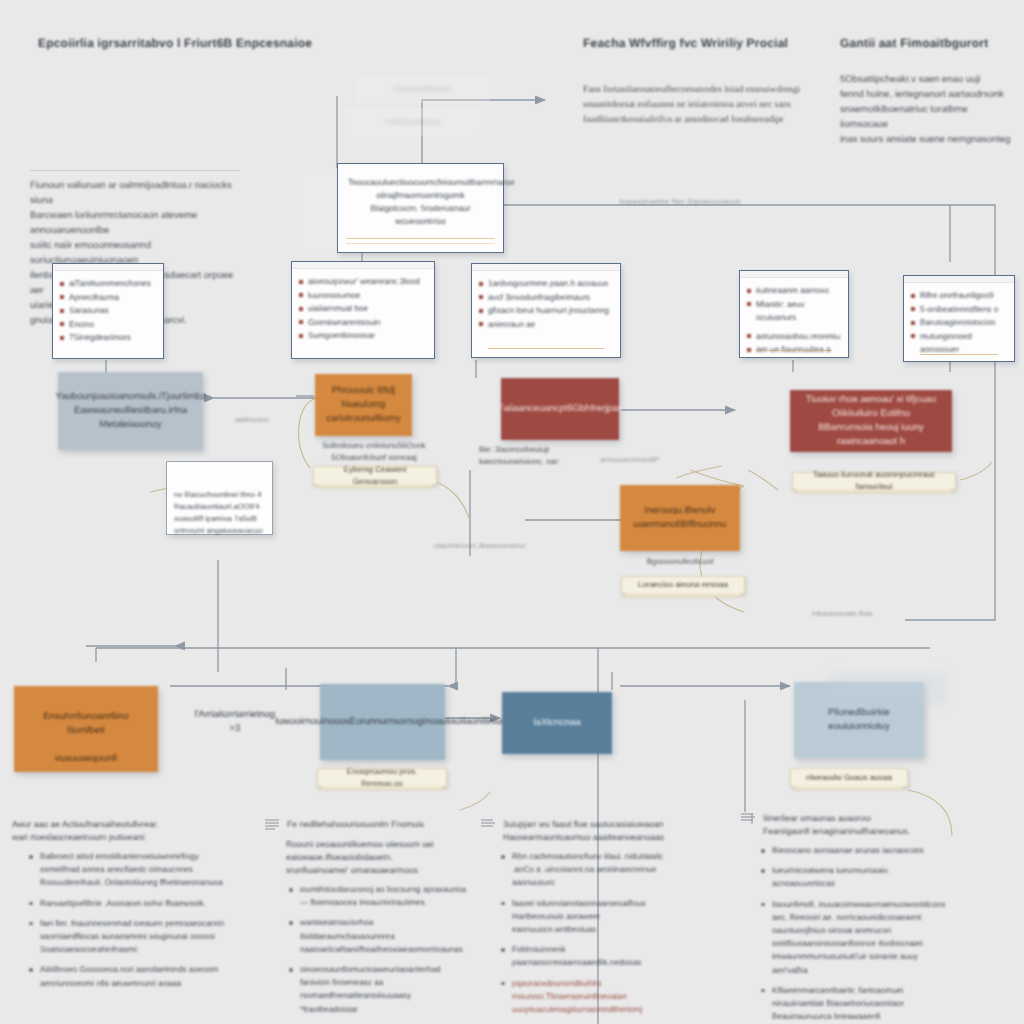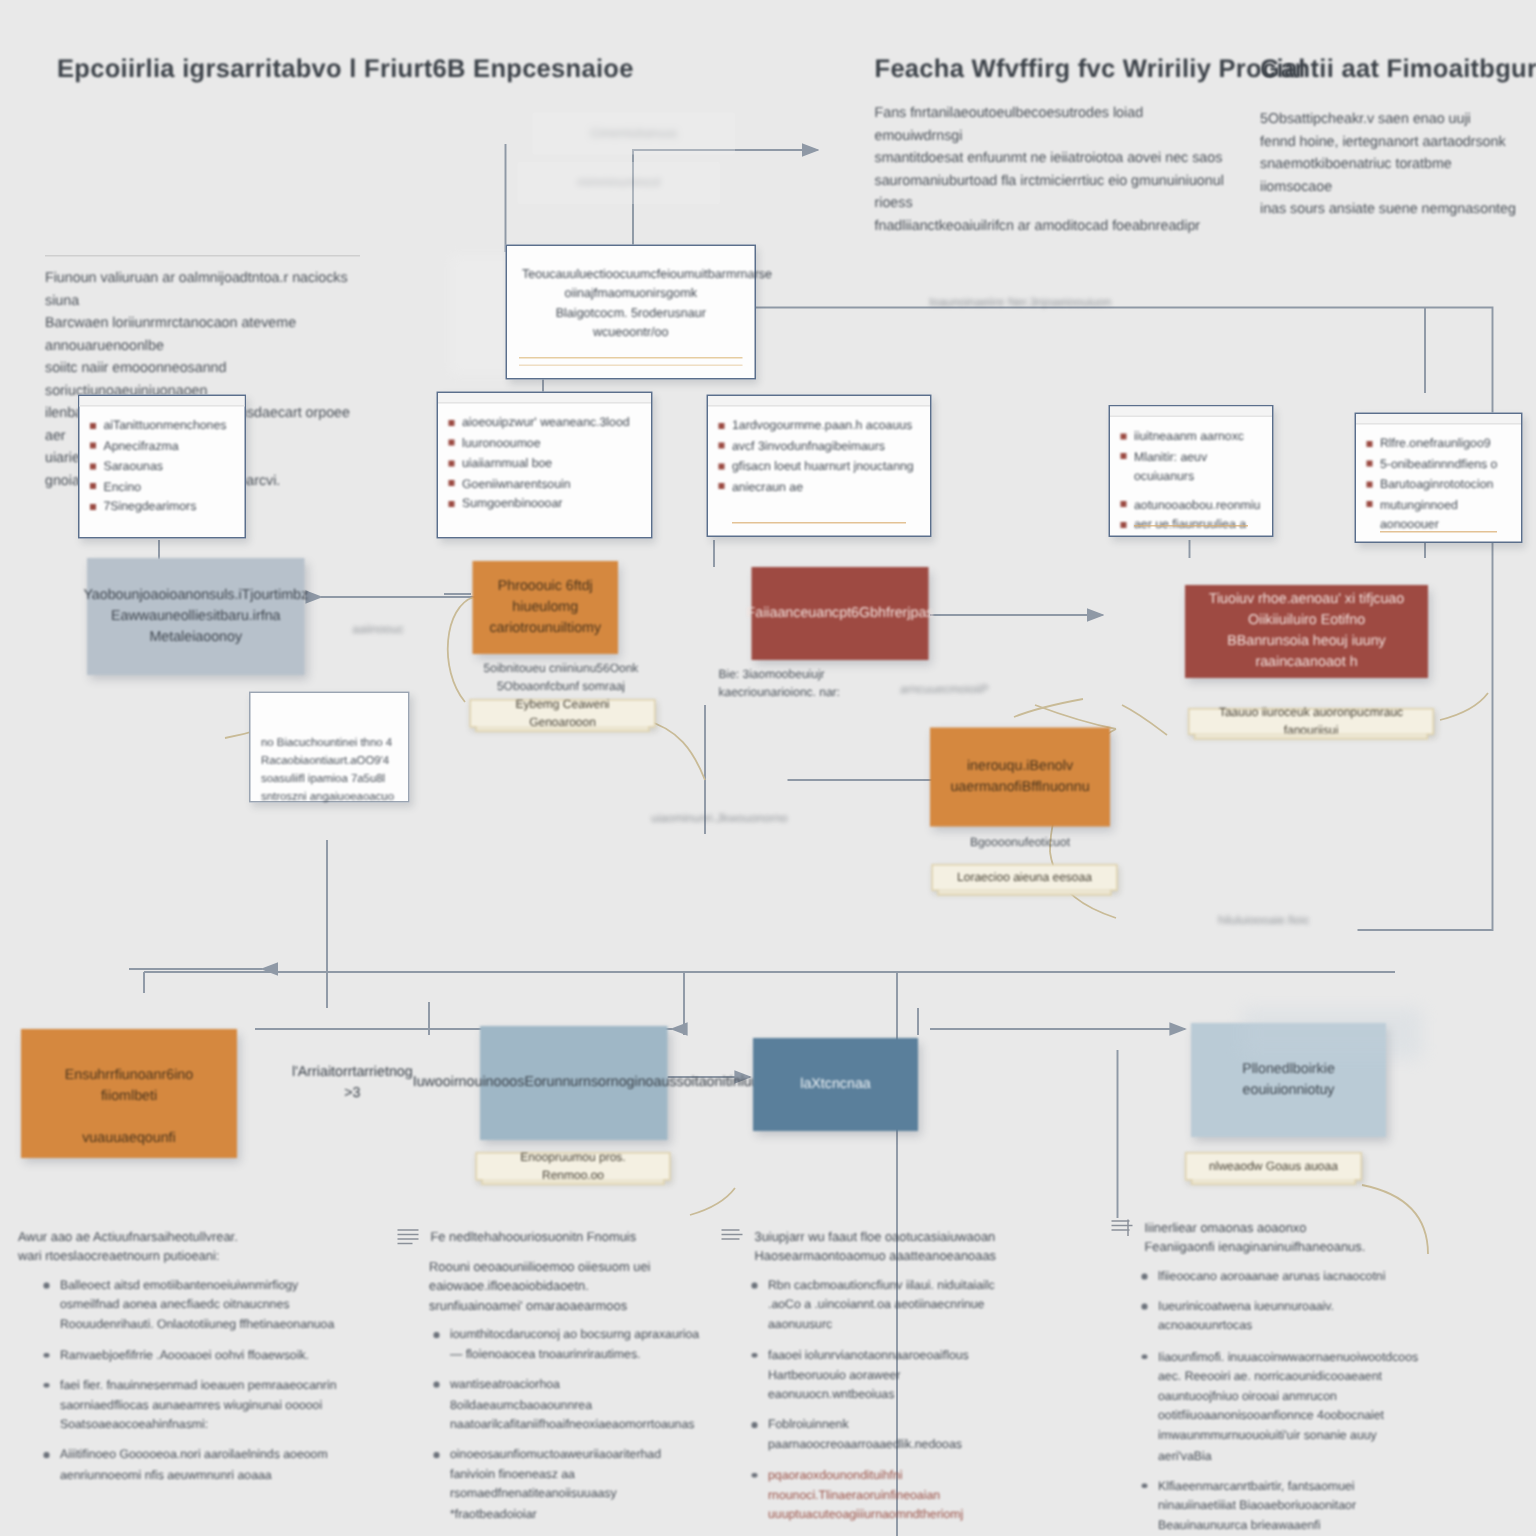"Epcoiirlia igrsarritabvo l Friurt6B" .h1 { font-size: 17px -> 12px }
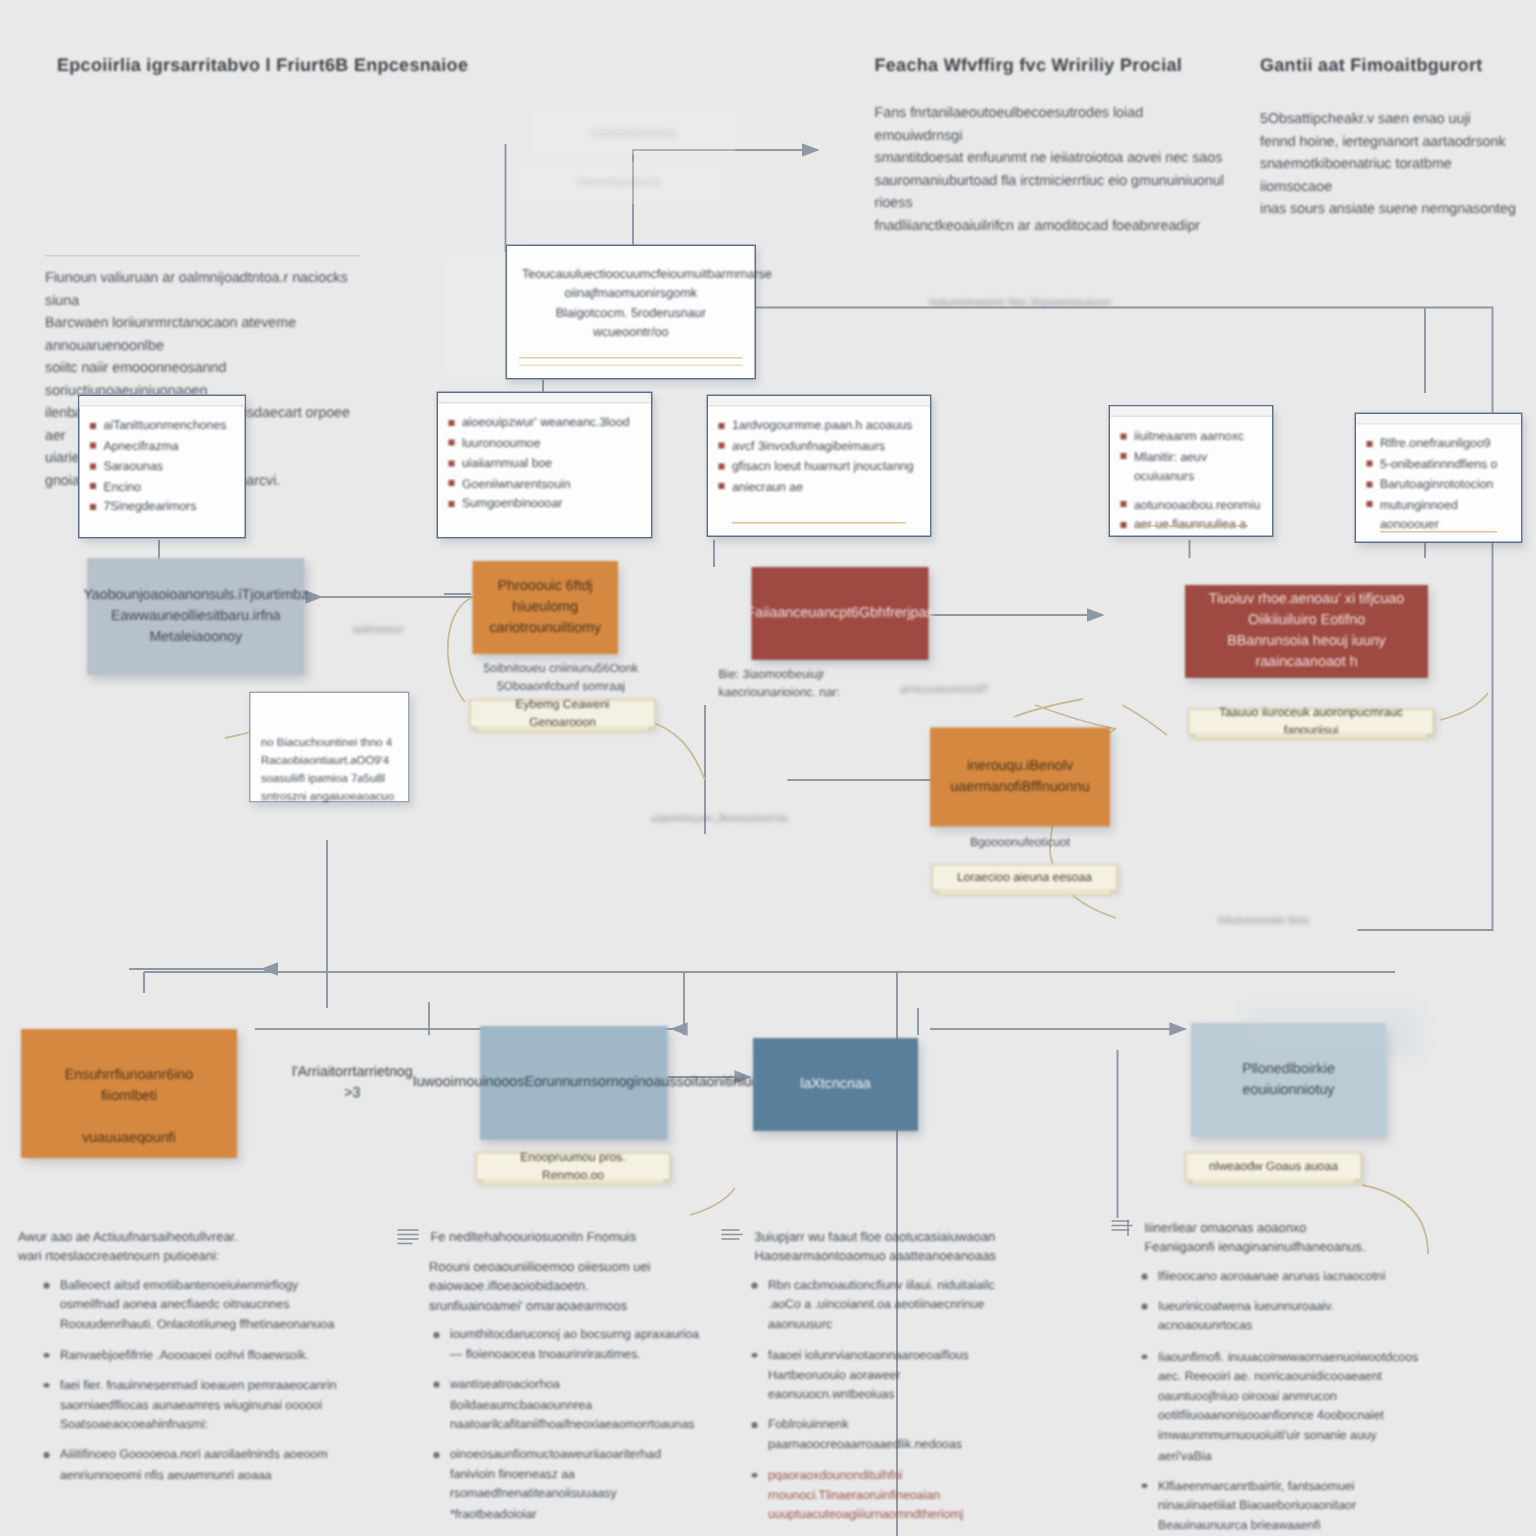"Fans fnrtanilaeoutoeulbecoesutrodes" div.abs { font-family: none -> Liberation Serif, serif; top: 68px -> 83px }
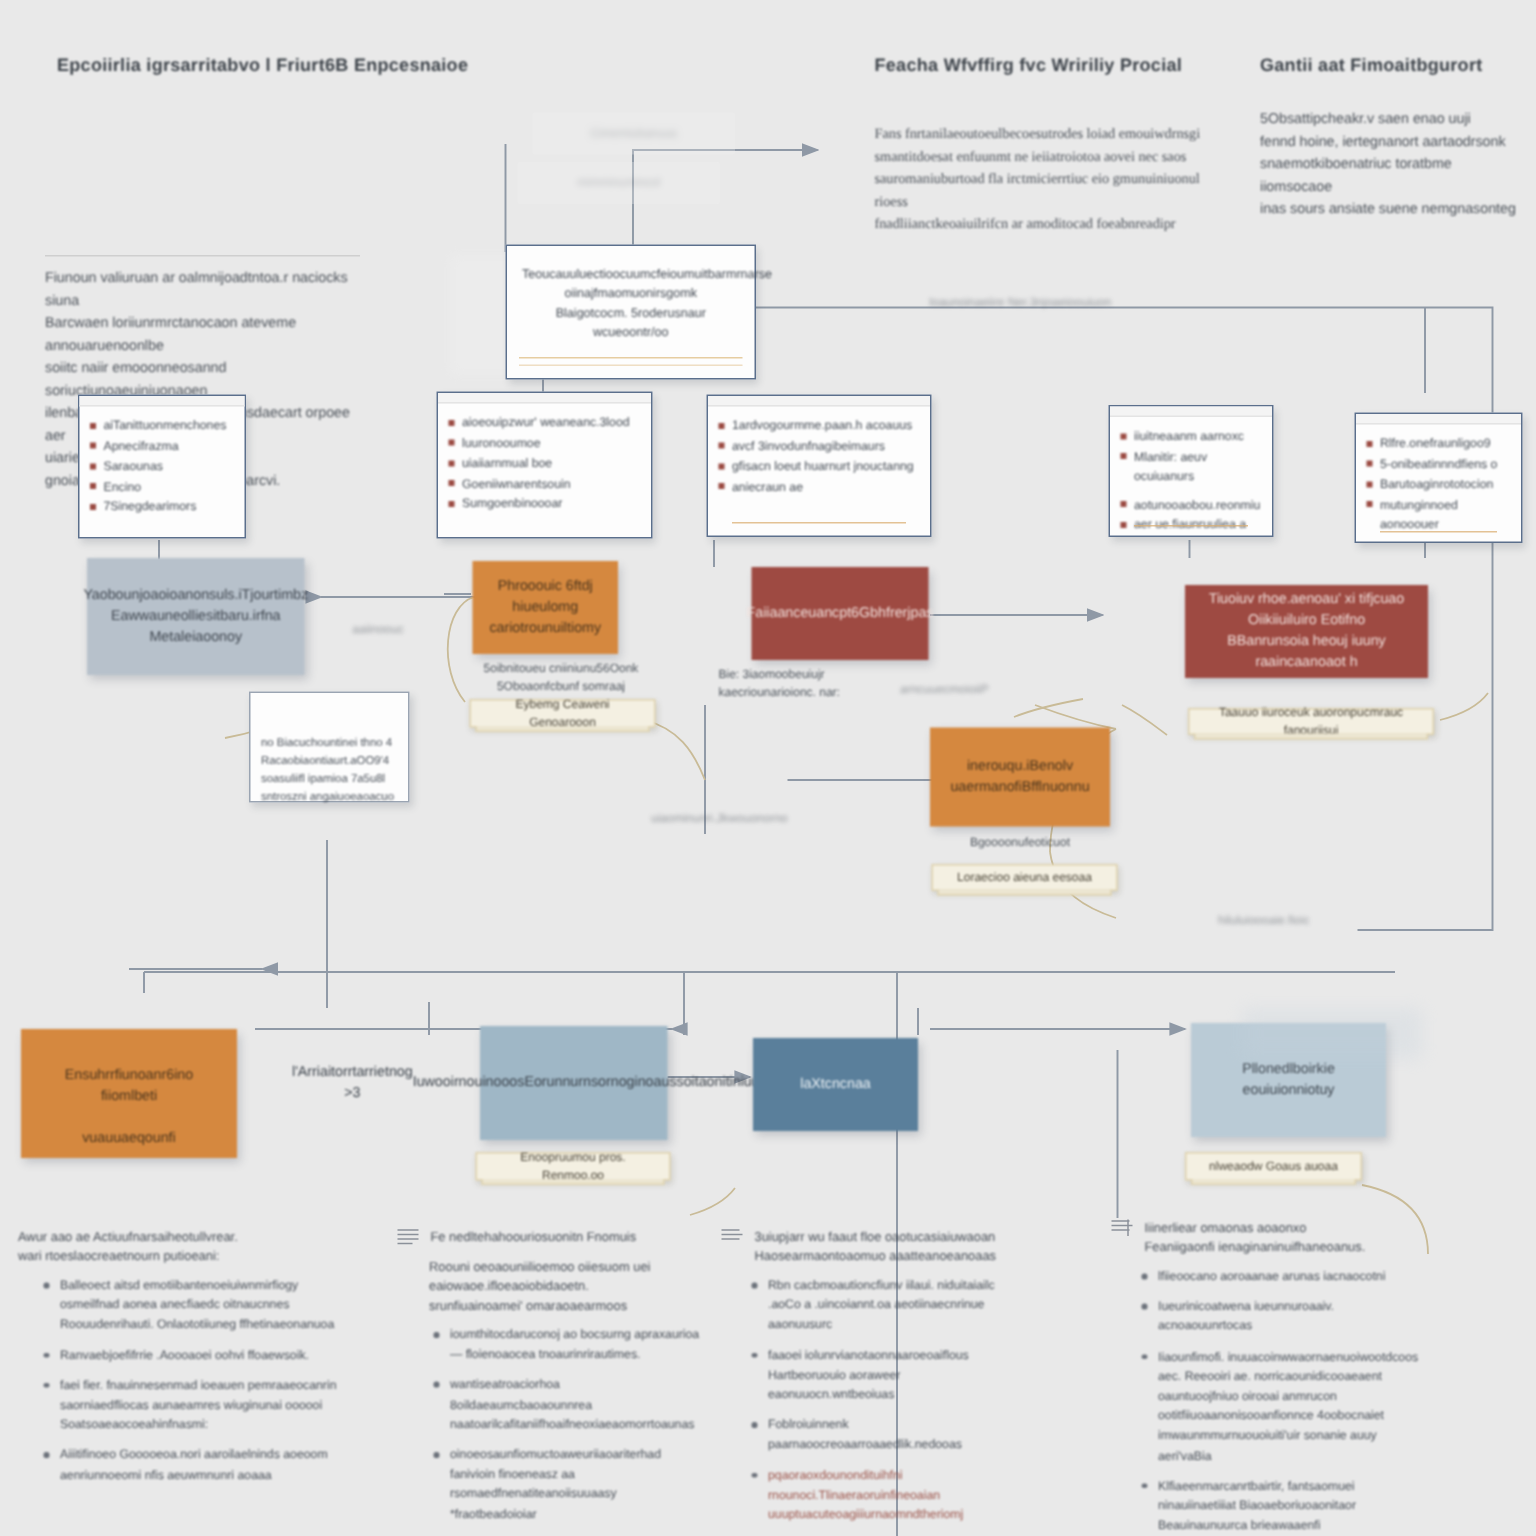"sauromaniuburtoad fla irctmicierrtiuc" div { html: <div>sauromaniuburtoad fla irctmicierrtiuc eio gmunuiniuonul rioess</div> -> none }
